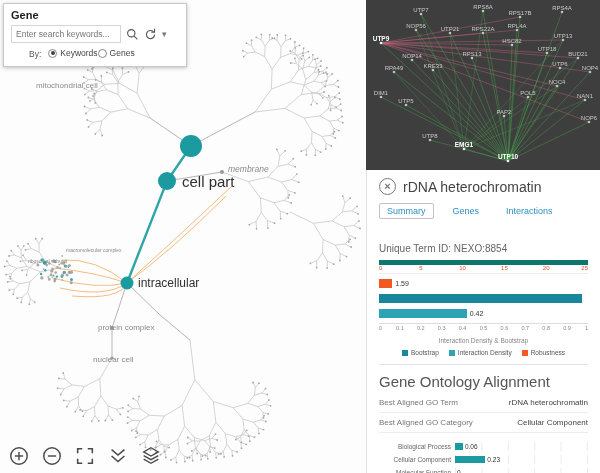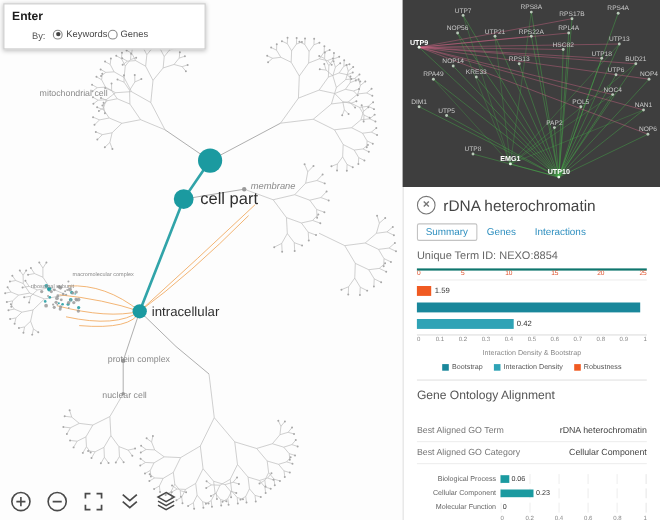"Enter" div.sp-title { text: Enter -> Gene }
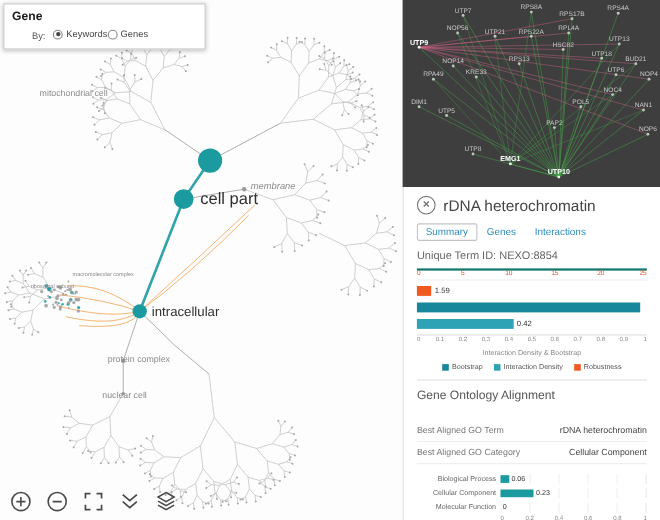"Enter search keywords..." div.sp-row { html: none -> <div> <input> <span> <svg> <circle></circle> <line></line> </svg> </span> <span> <svg> <path></path> <path></path> </svg> </span> <span>▾</span> </div> }
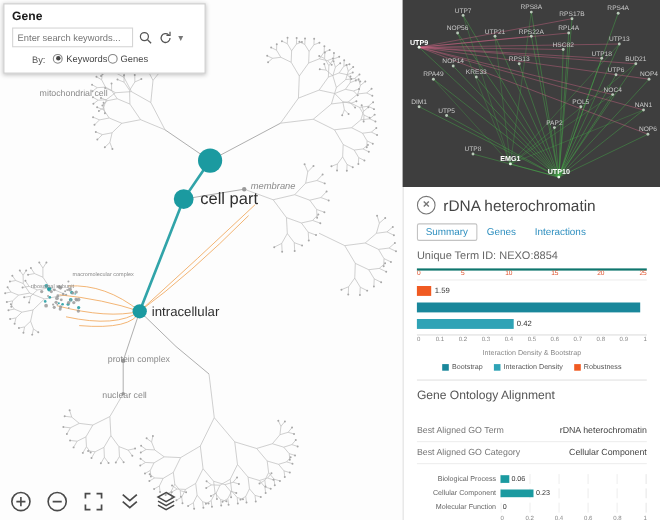"Summary" .tabs { gap: 1px -> 11px }
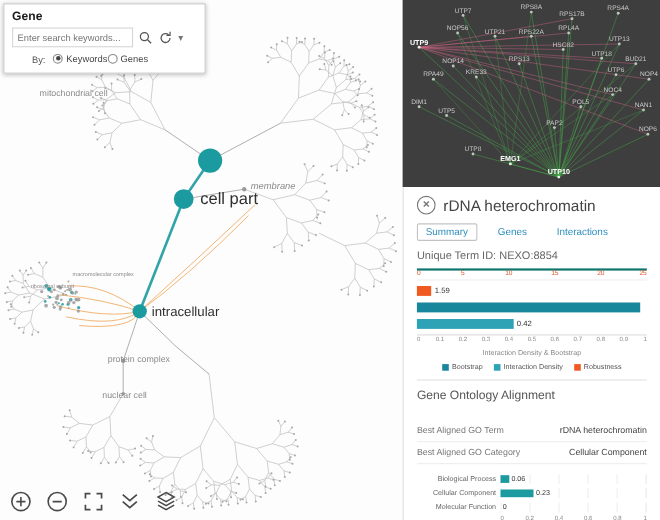"Unique Term ID: NEXO:8854" .term-id { border-bottom: 2px solid #0f766e -> 5px solid #0f766e; margin-top: 8px -> 24px }
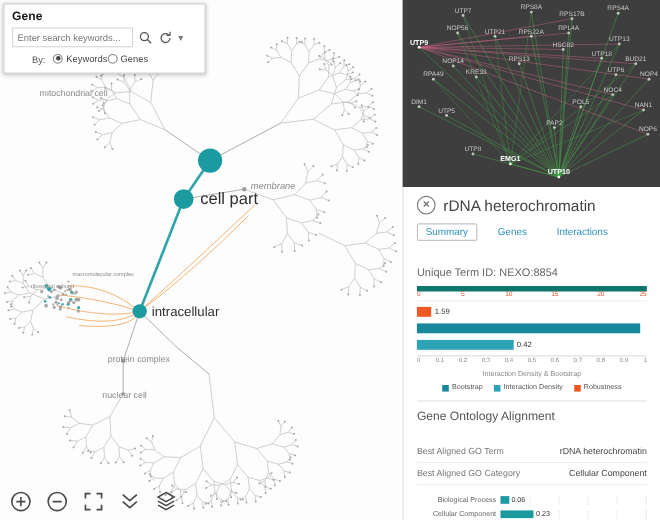"Gene Ontology Alignment" .go-heading { font-size: 11px -> 15px; margin: 8px 0 16px -> 8px 0 3px }
